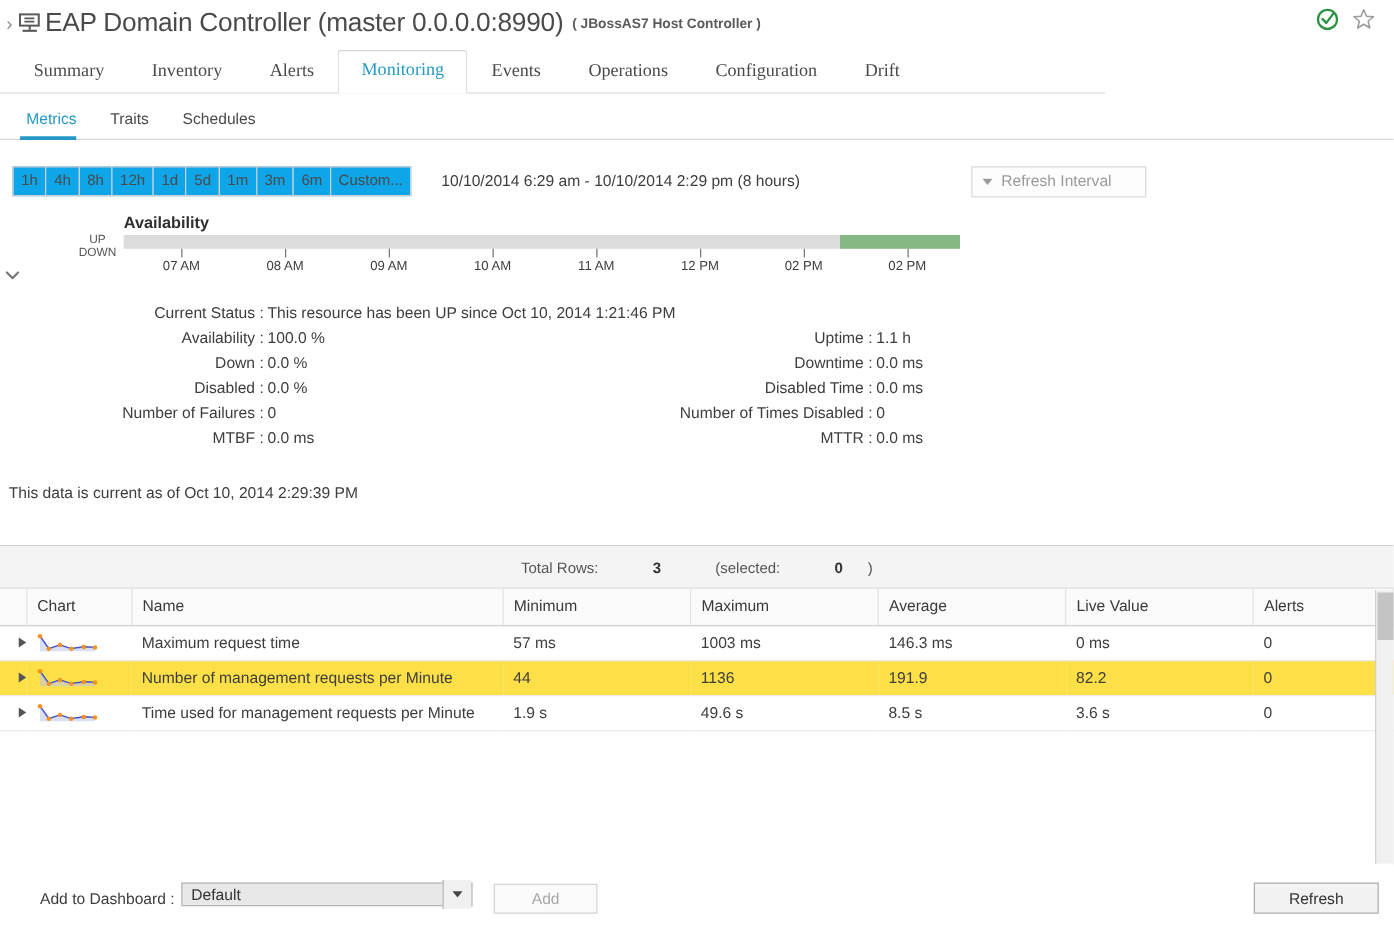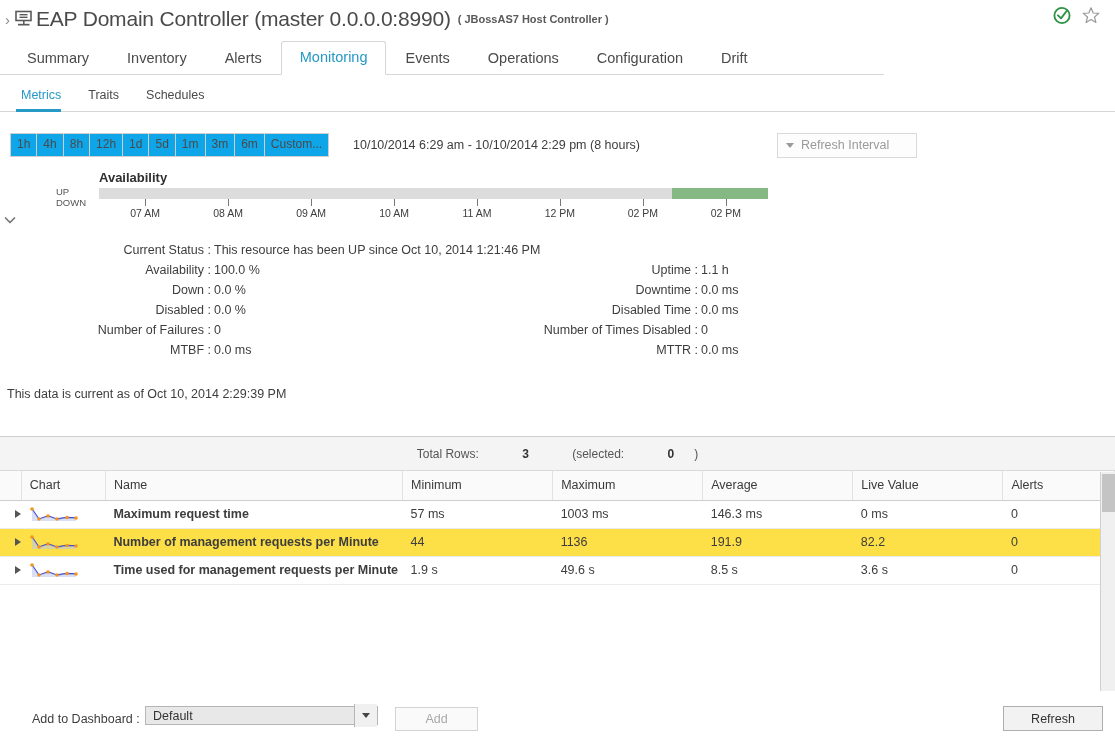"Summary" .tabstrip { font-family: none -> Liberation Serif, serif }
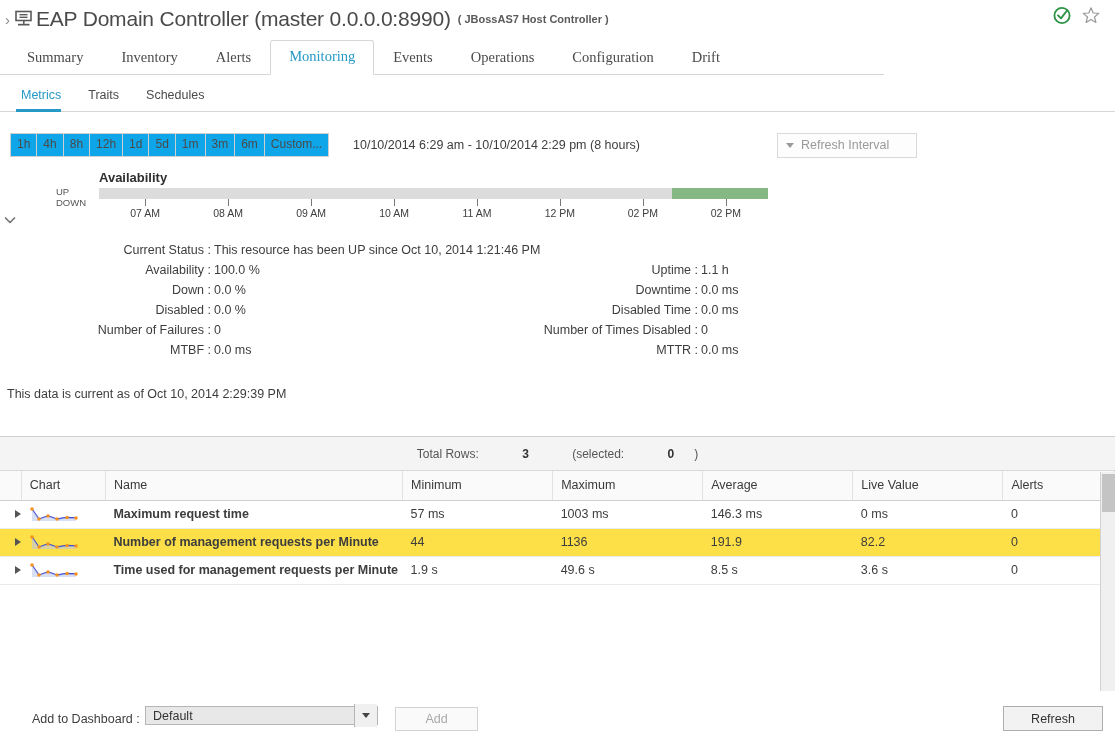"UP" .avail-axis-labels { text-align: left -> center }
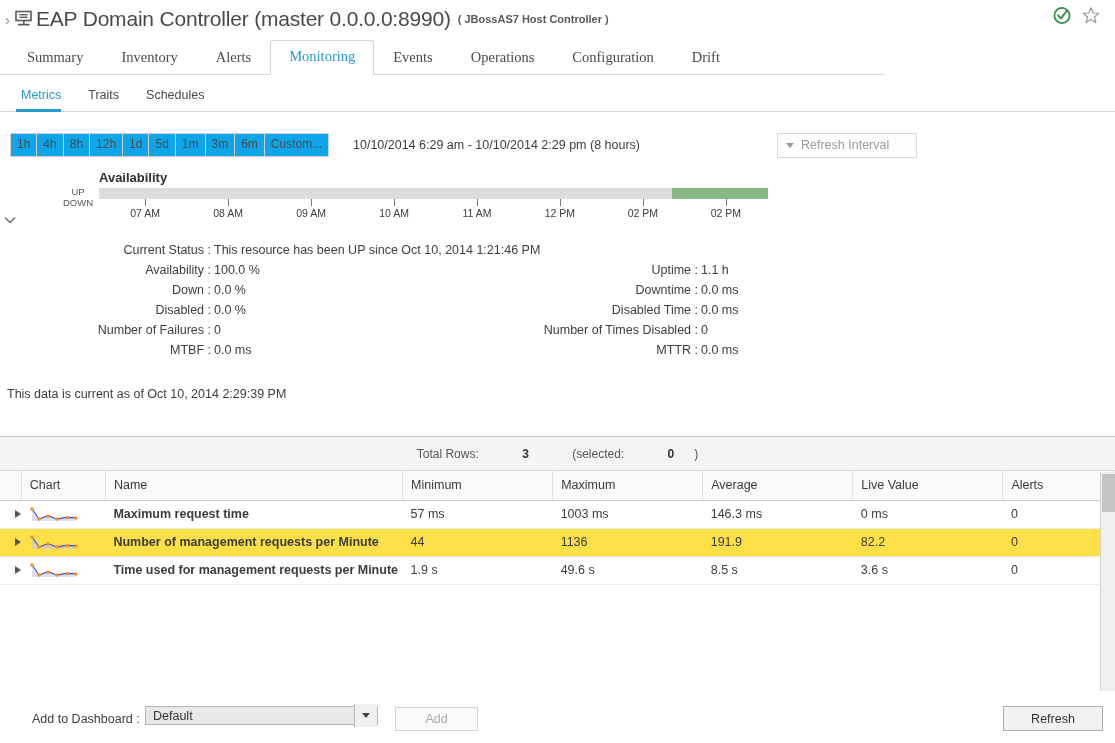"Maximum request time" .col-name { font-weight: bold -> none }
